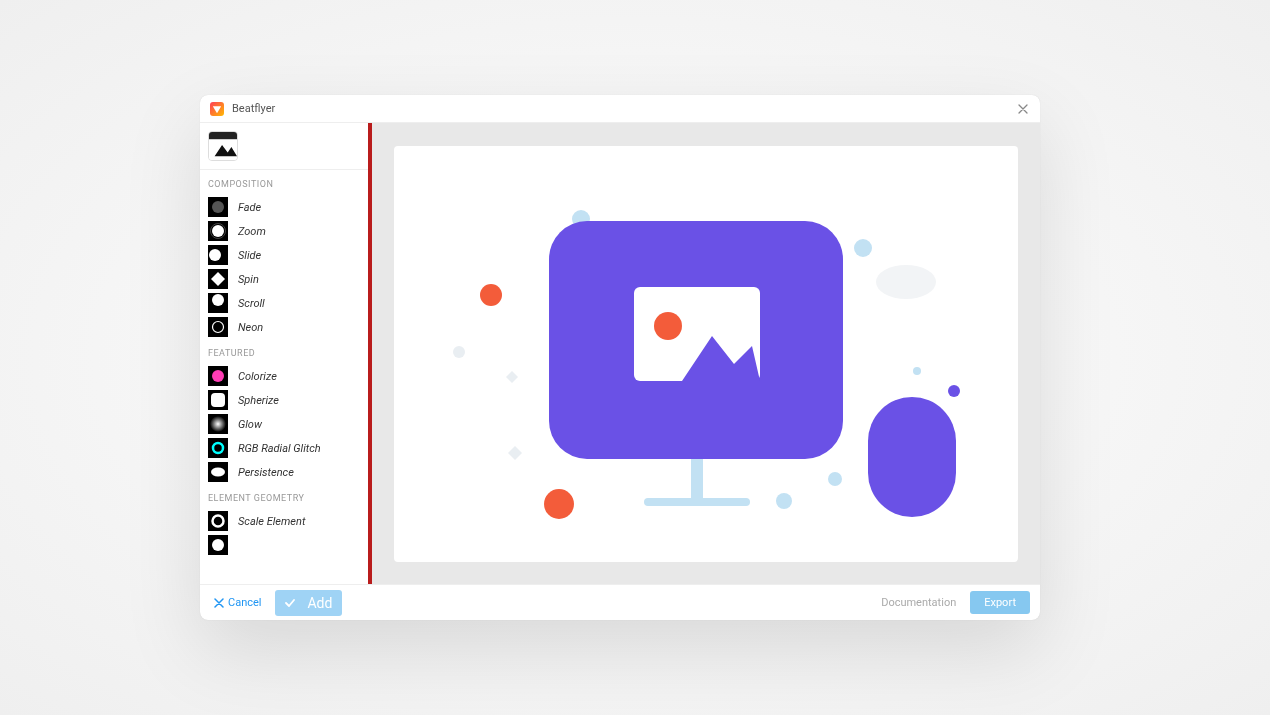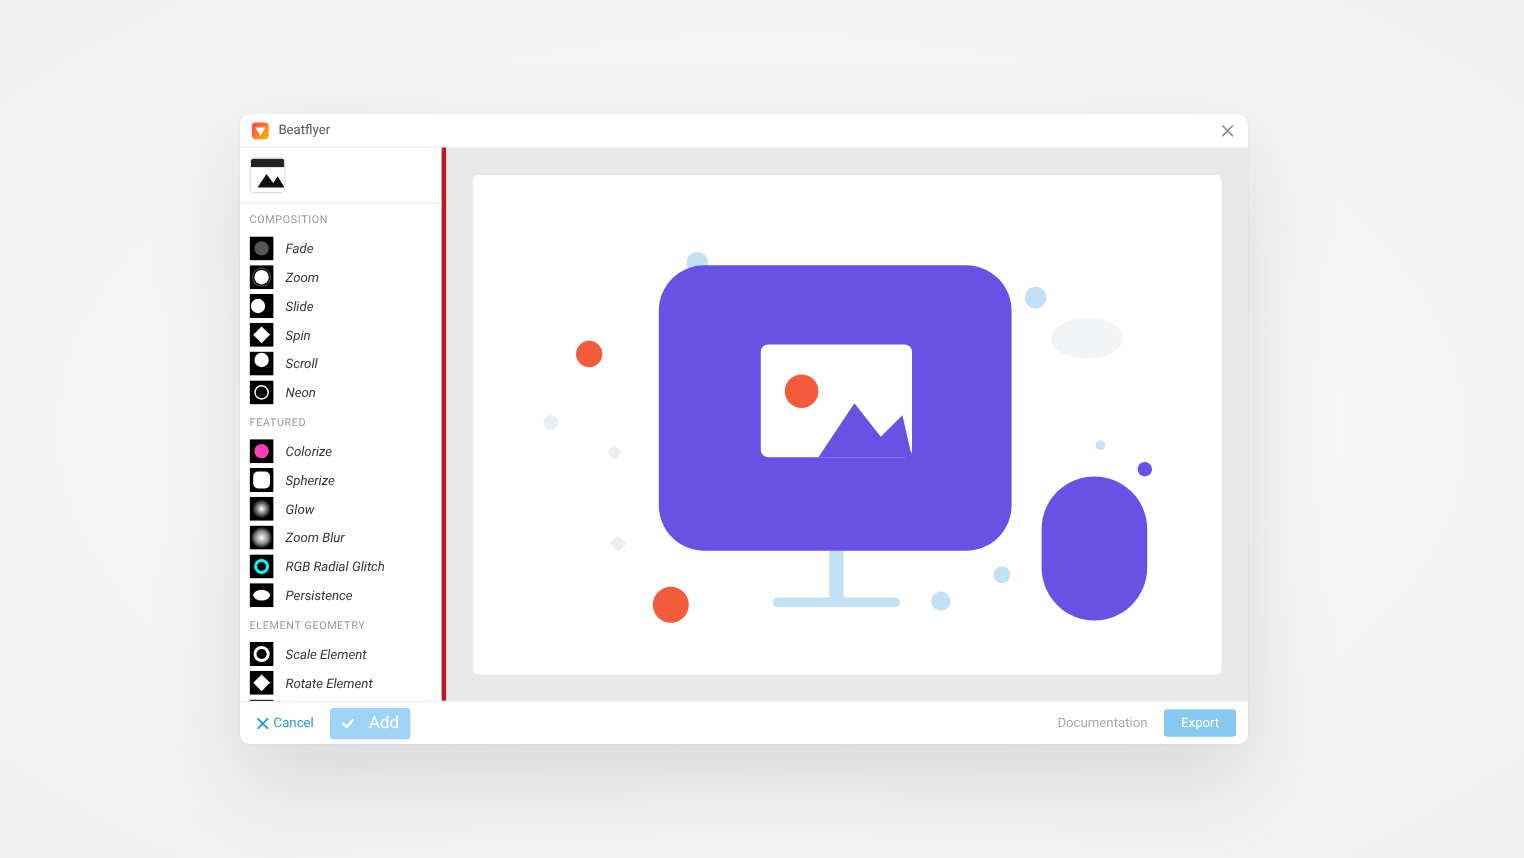"Zoom Blur" div.effect-row { html: <div> <div> <svg> <rect></rect> <defs> <radialGradient> <stop></stop> <stop></stop> <stop></stop> </radialGradient> </defs> <circle></circle> </svg> </div> <span>Zoom Blur</span> </div> -> none }
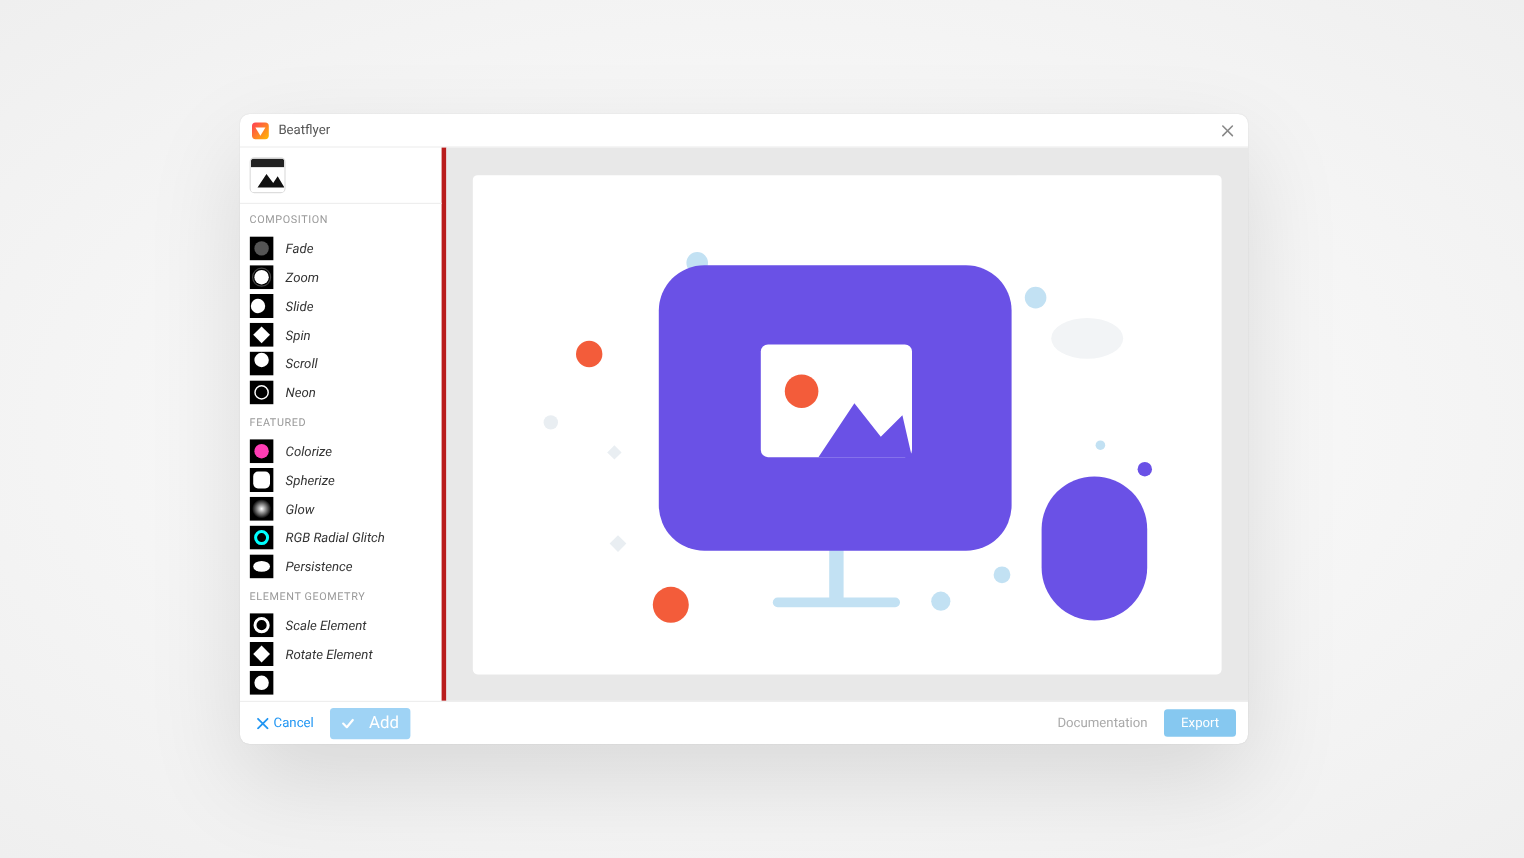"Rotate Element" div.effect-row { html: <div> <div> <svg> <rect></rect> <polygon></polygon> </svg> </div> <span>Rotate Element</span> </div> -> none }
